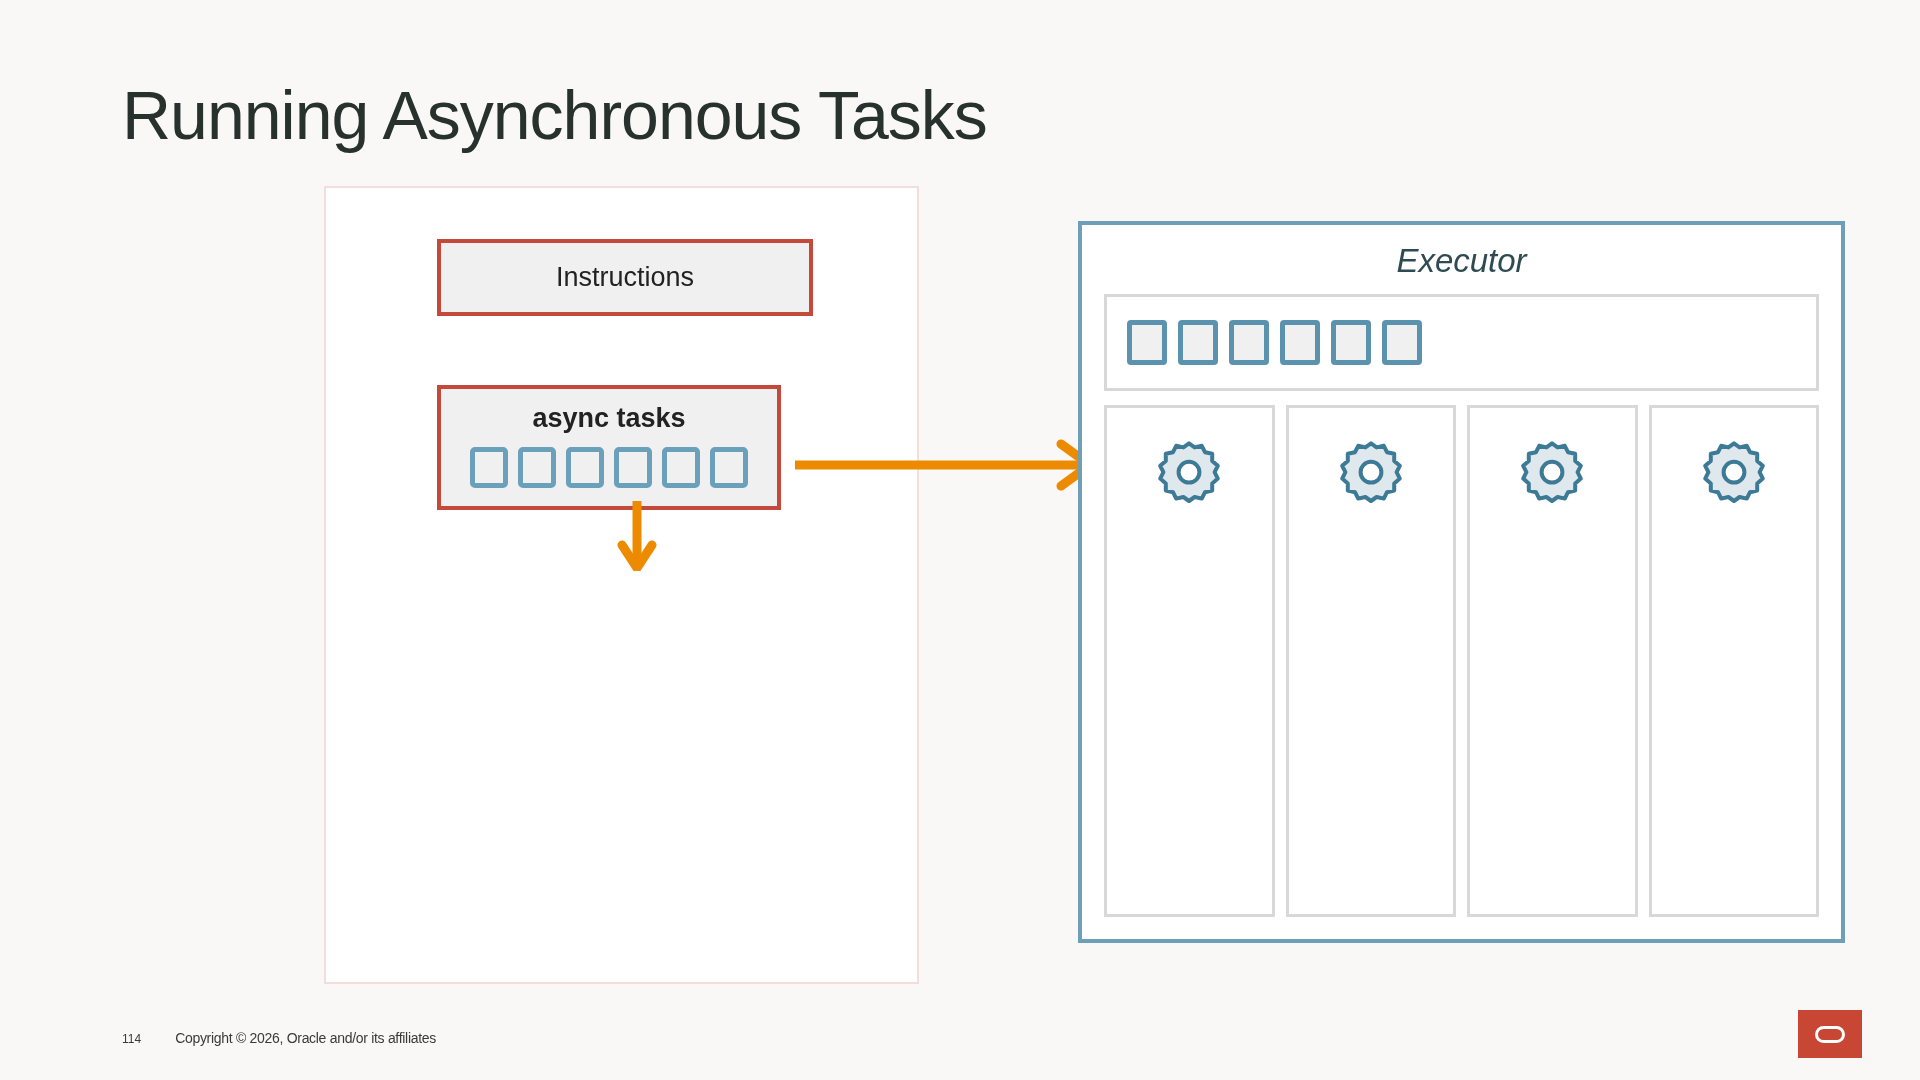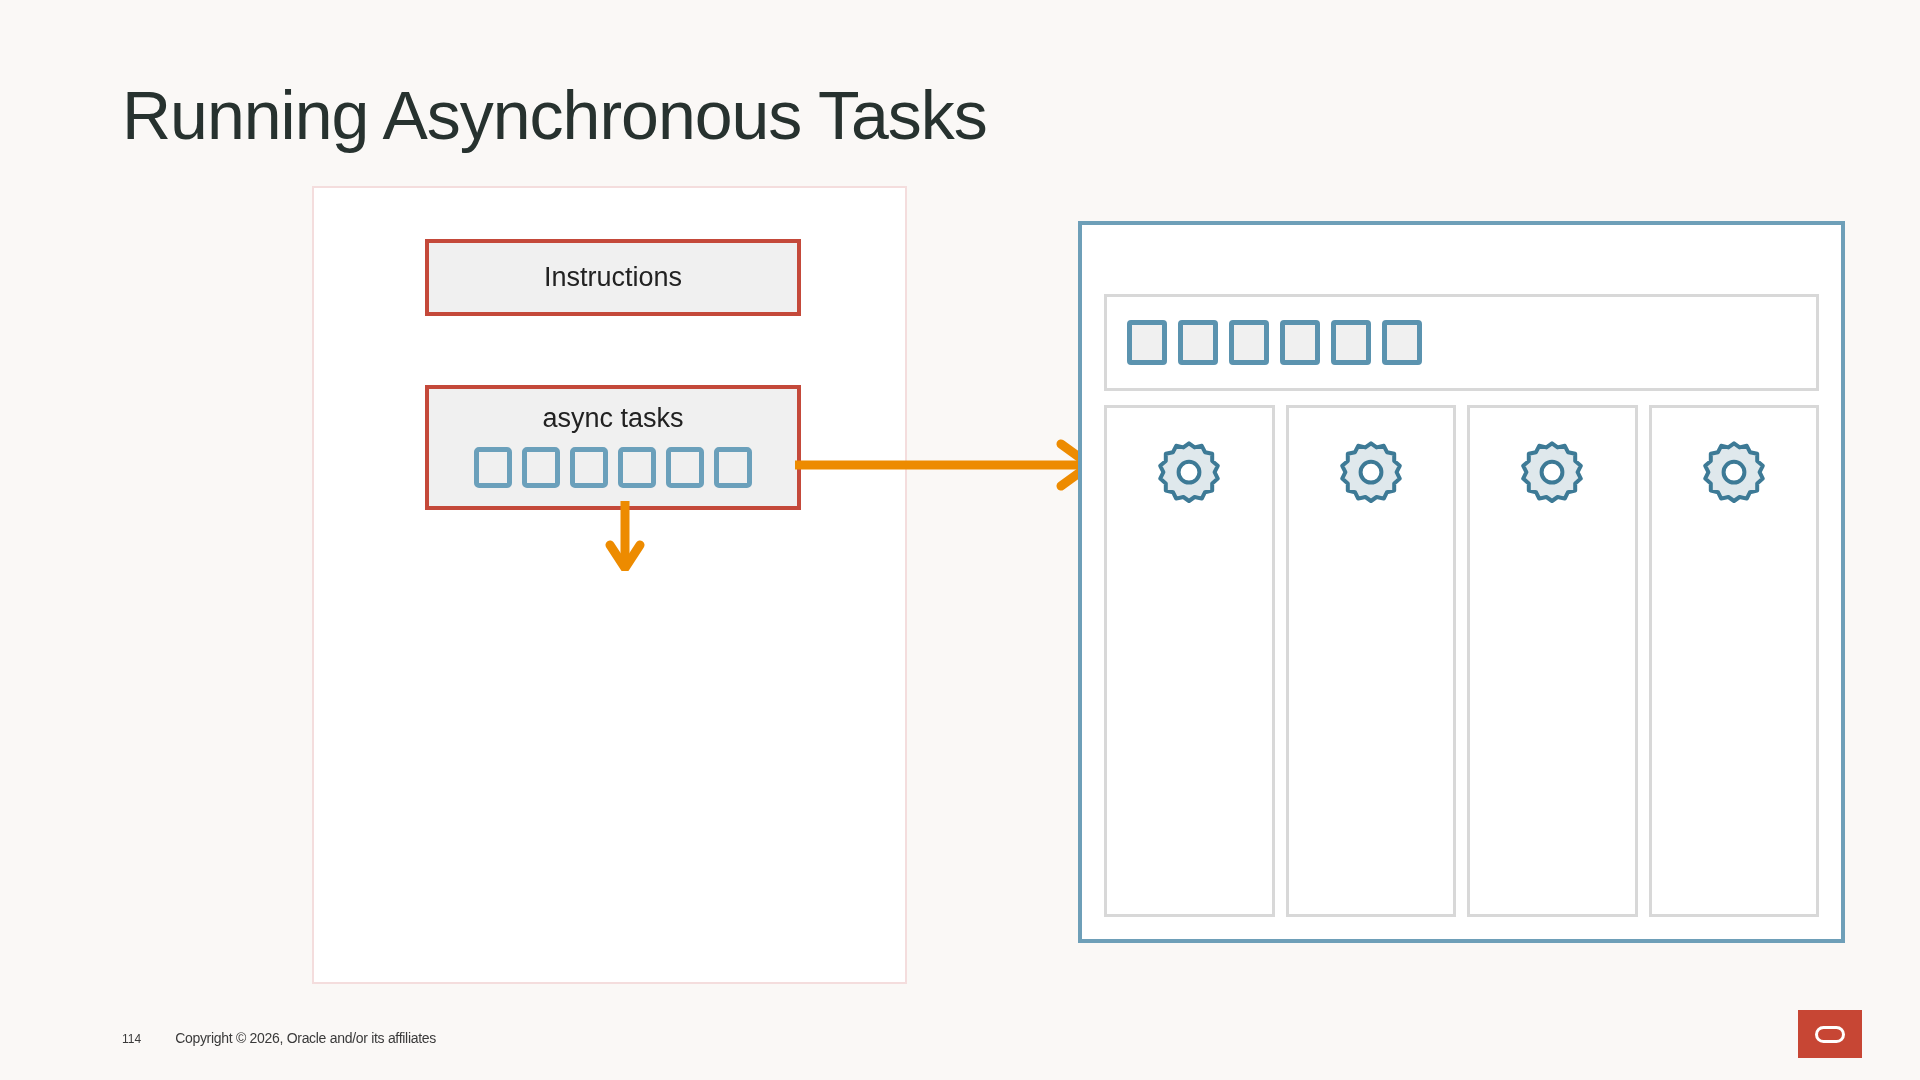"Instructions" #producer-panel { left: 312px -> 324px }
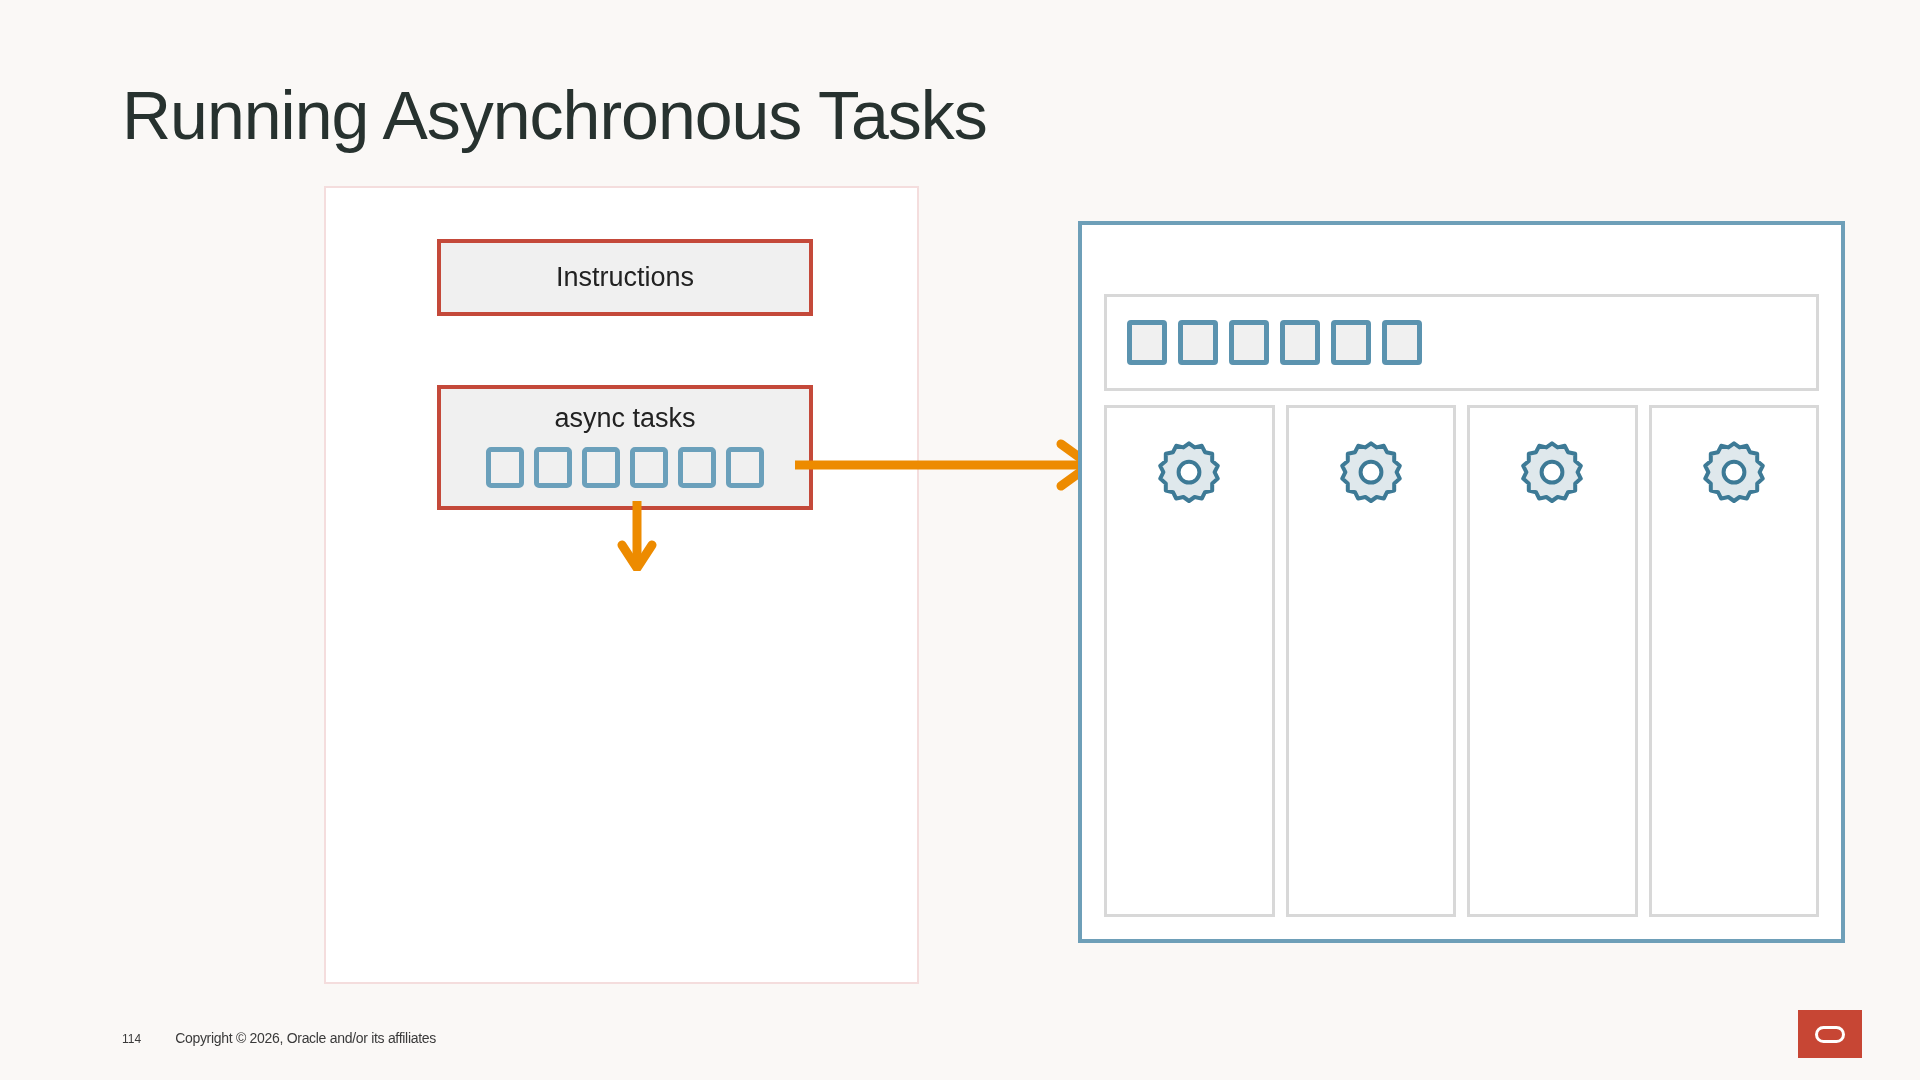"Executor" div { html: none -> <div>Executor</div> }
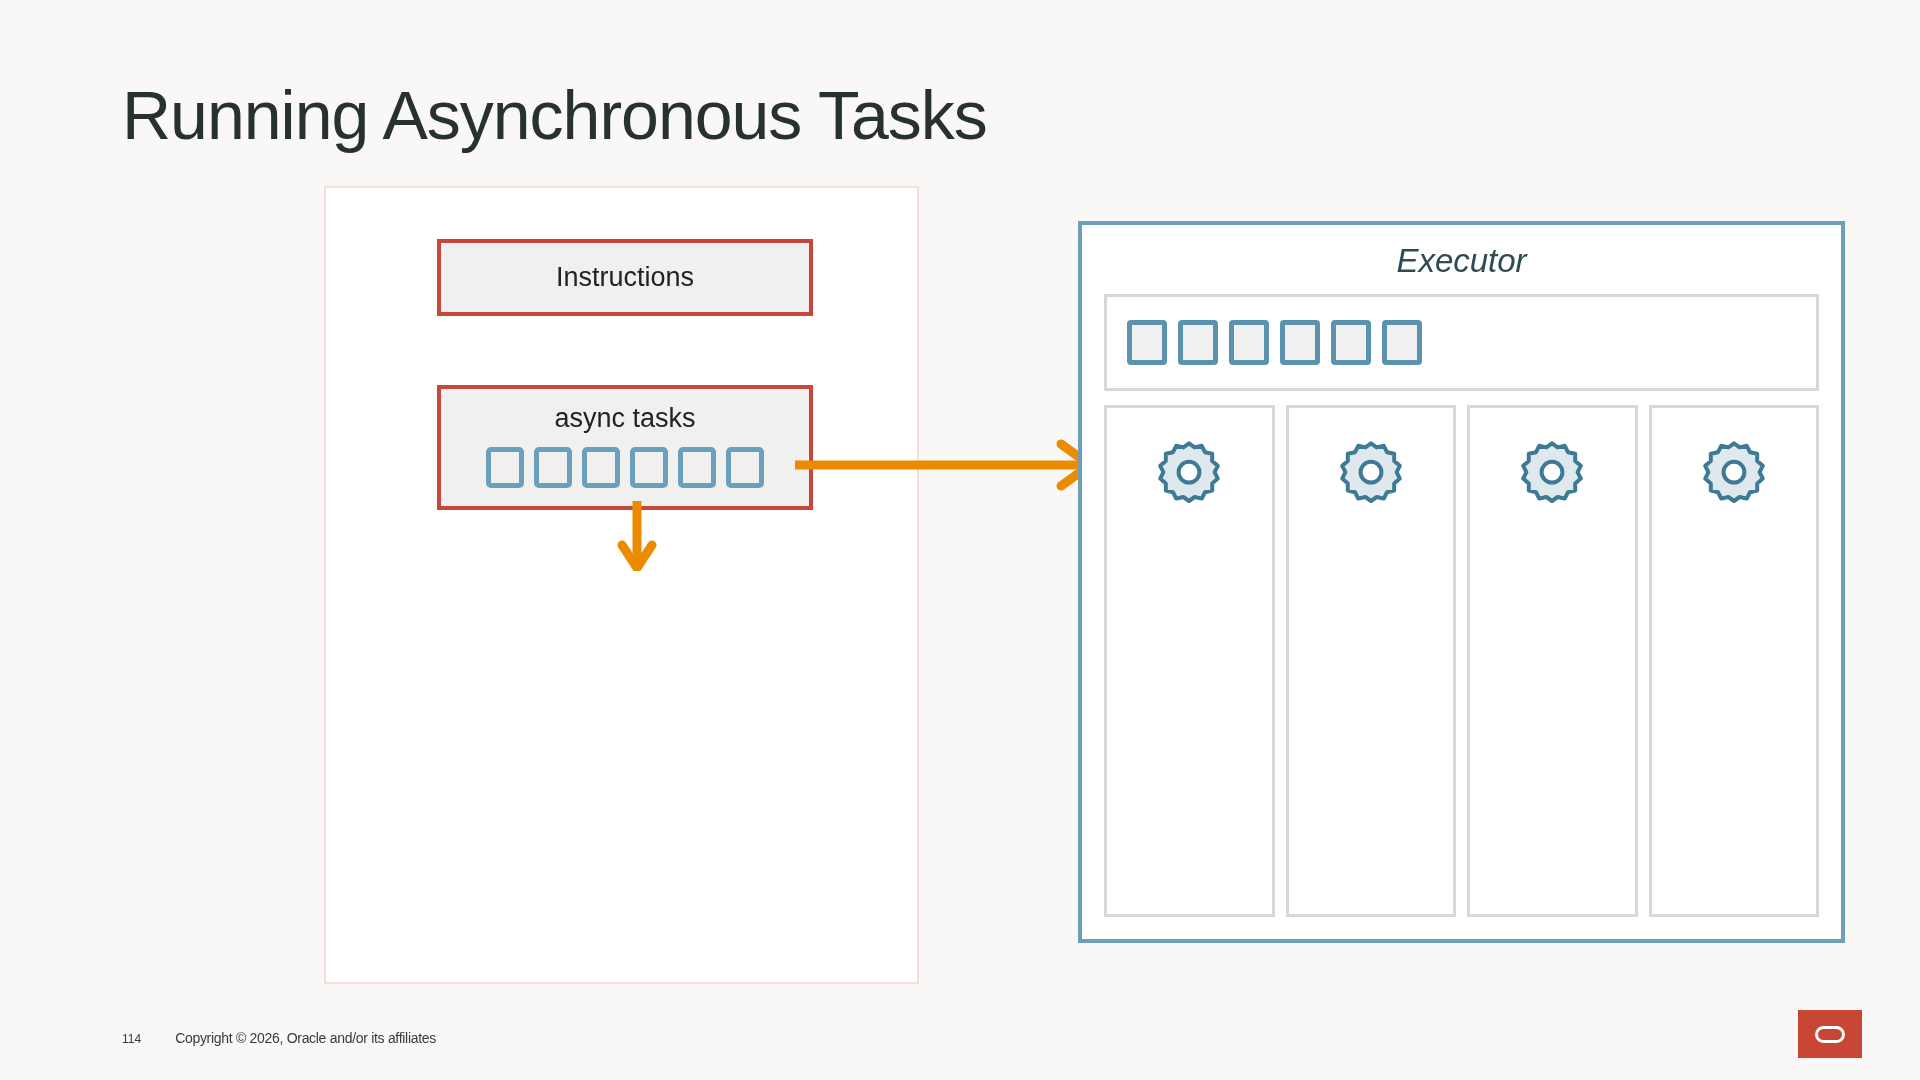"async tasks" #async-tasks-box { font-weight: none -> bold; width: 376px -> 344px }
